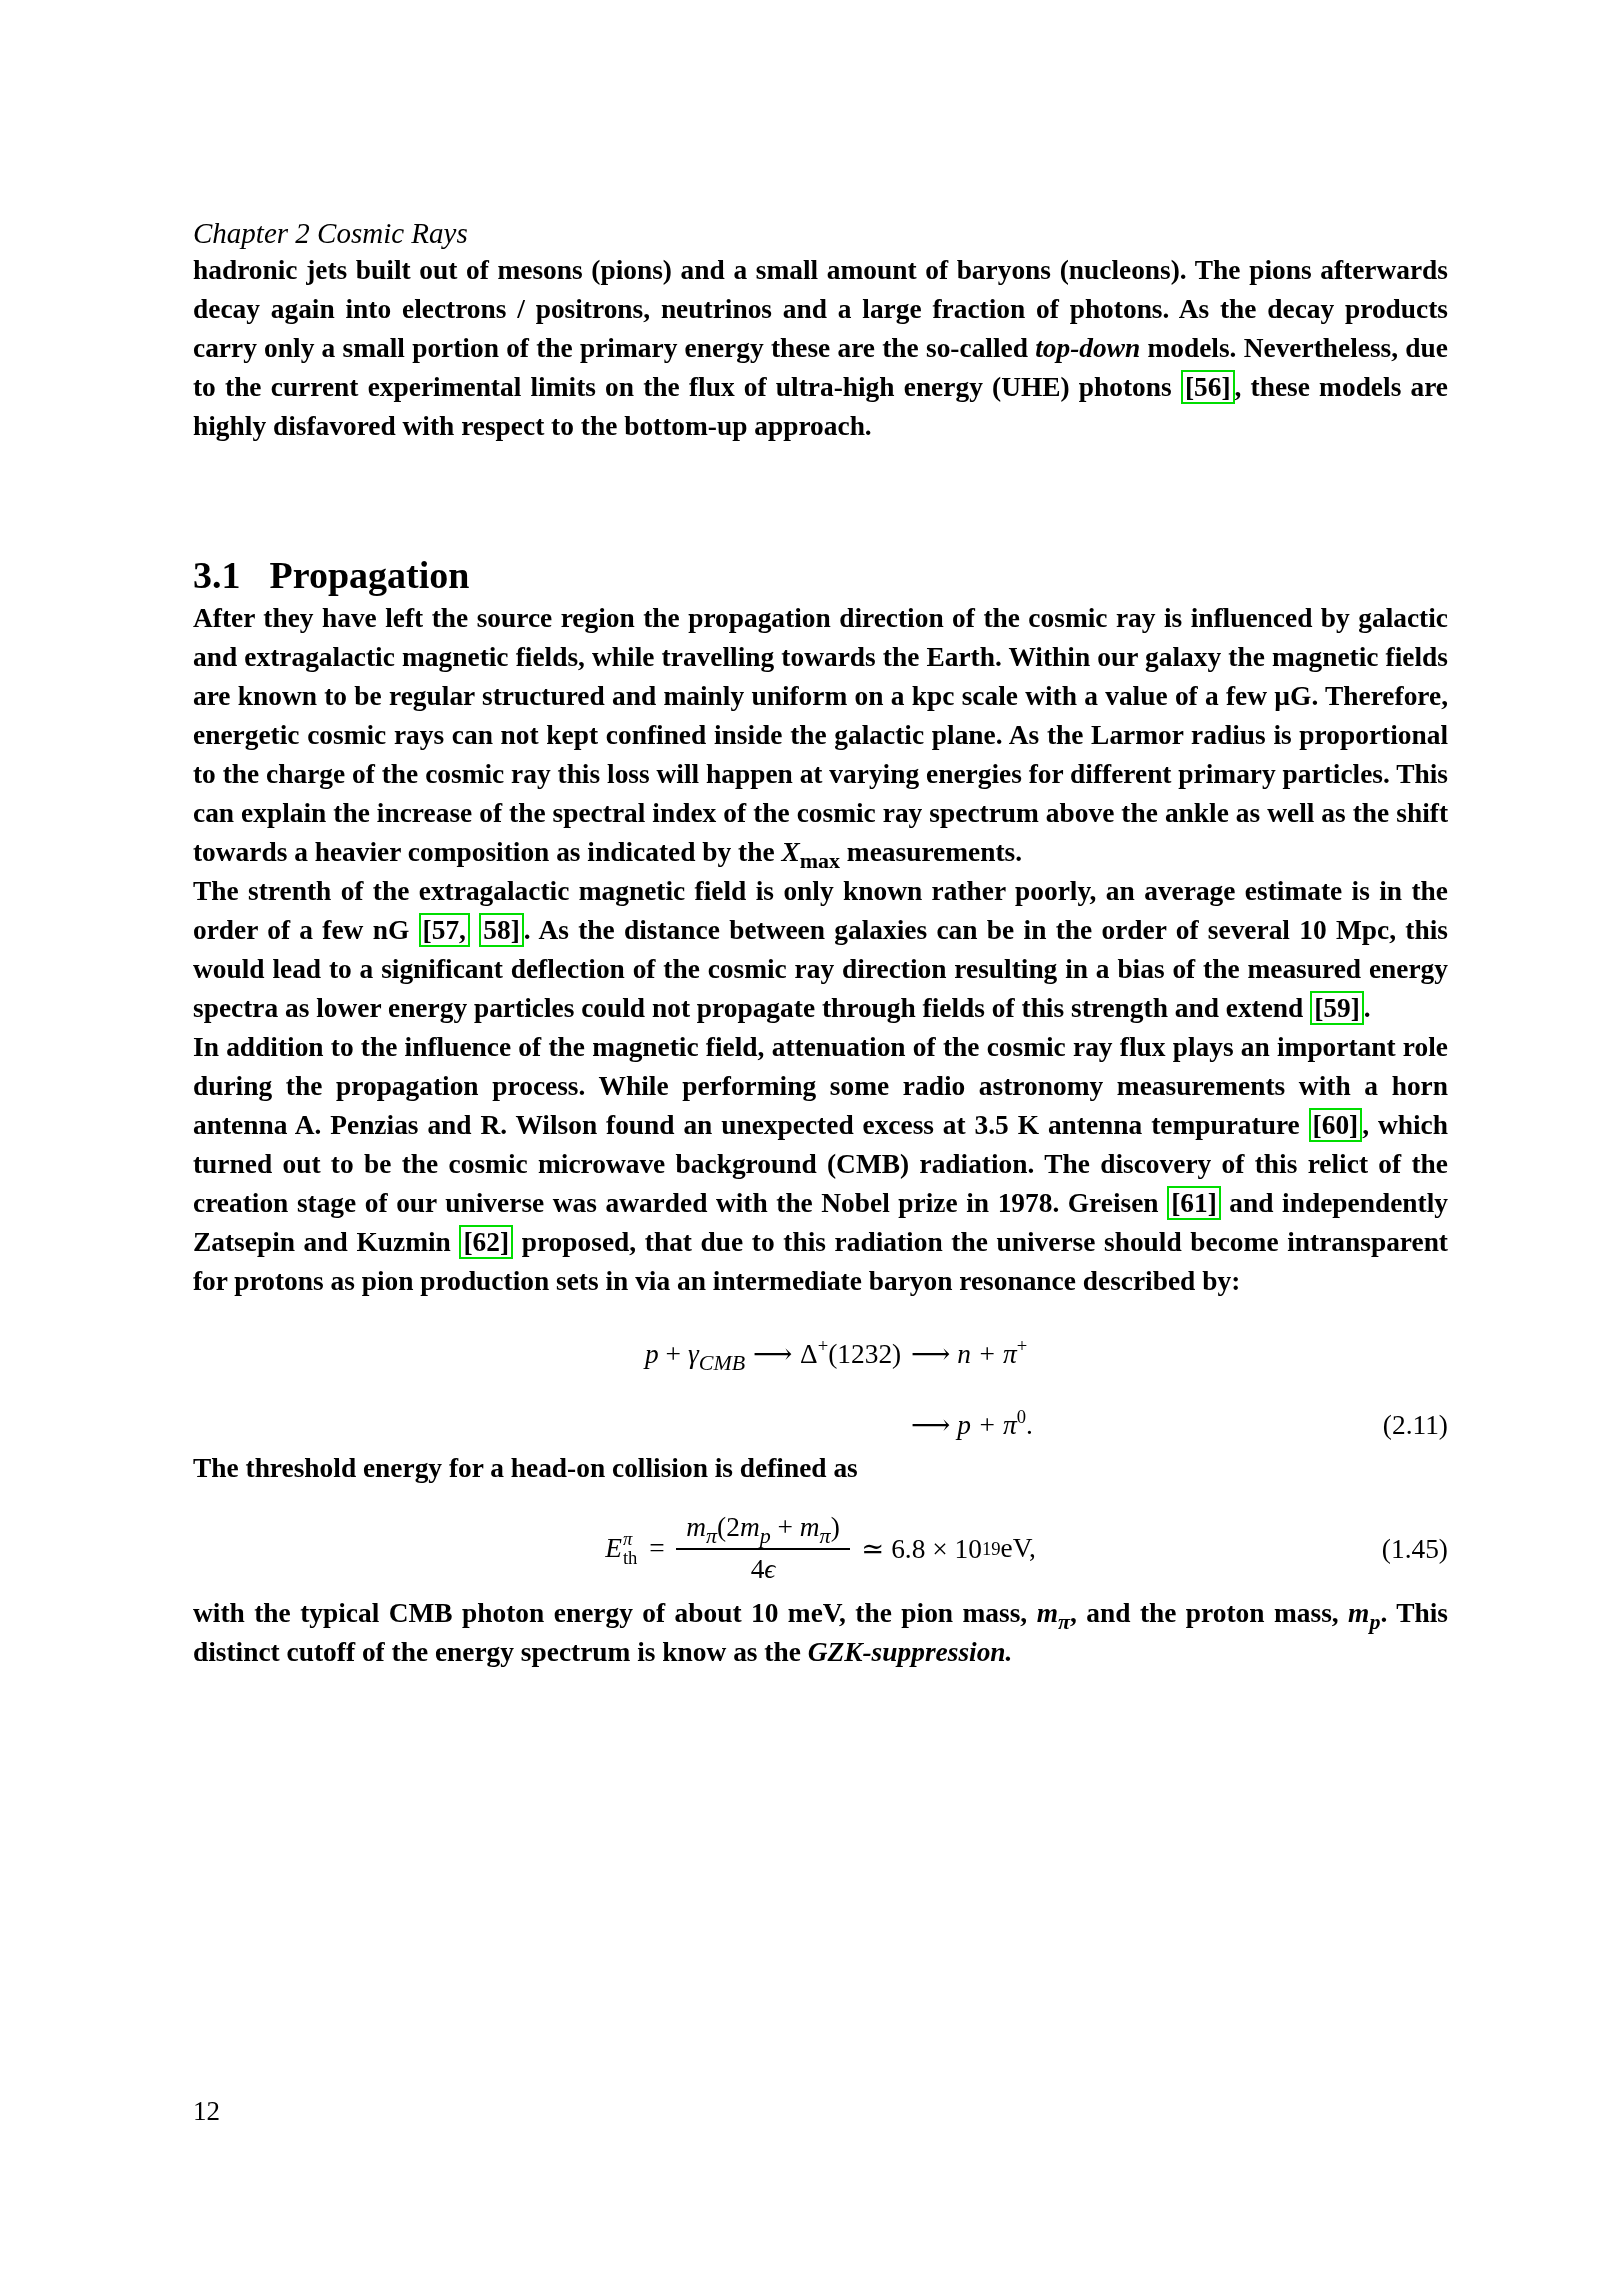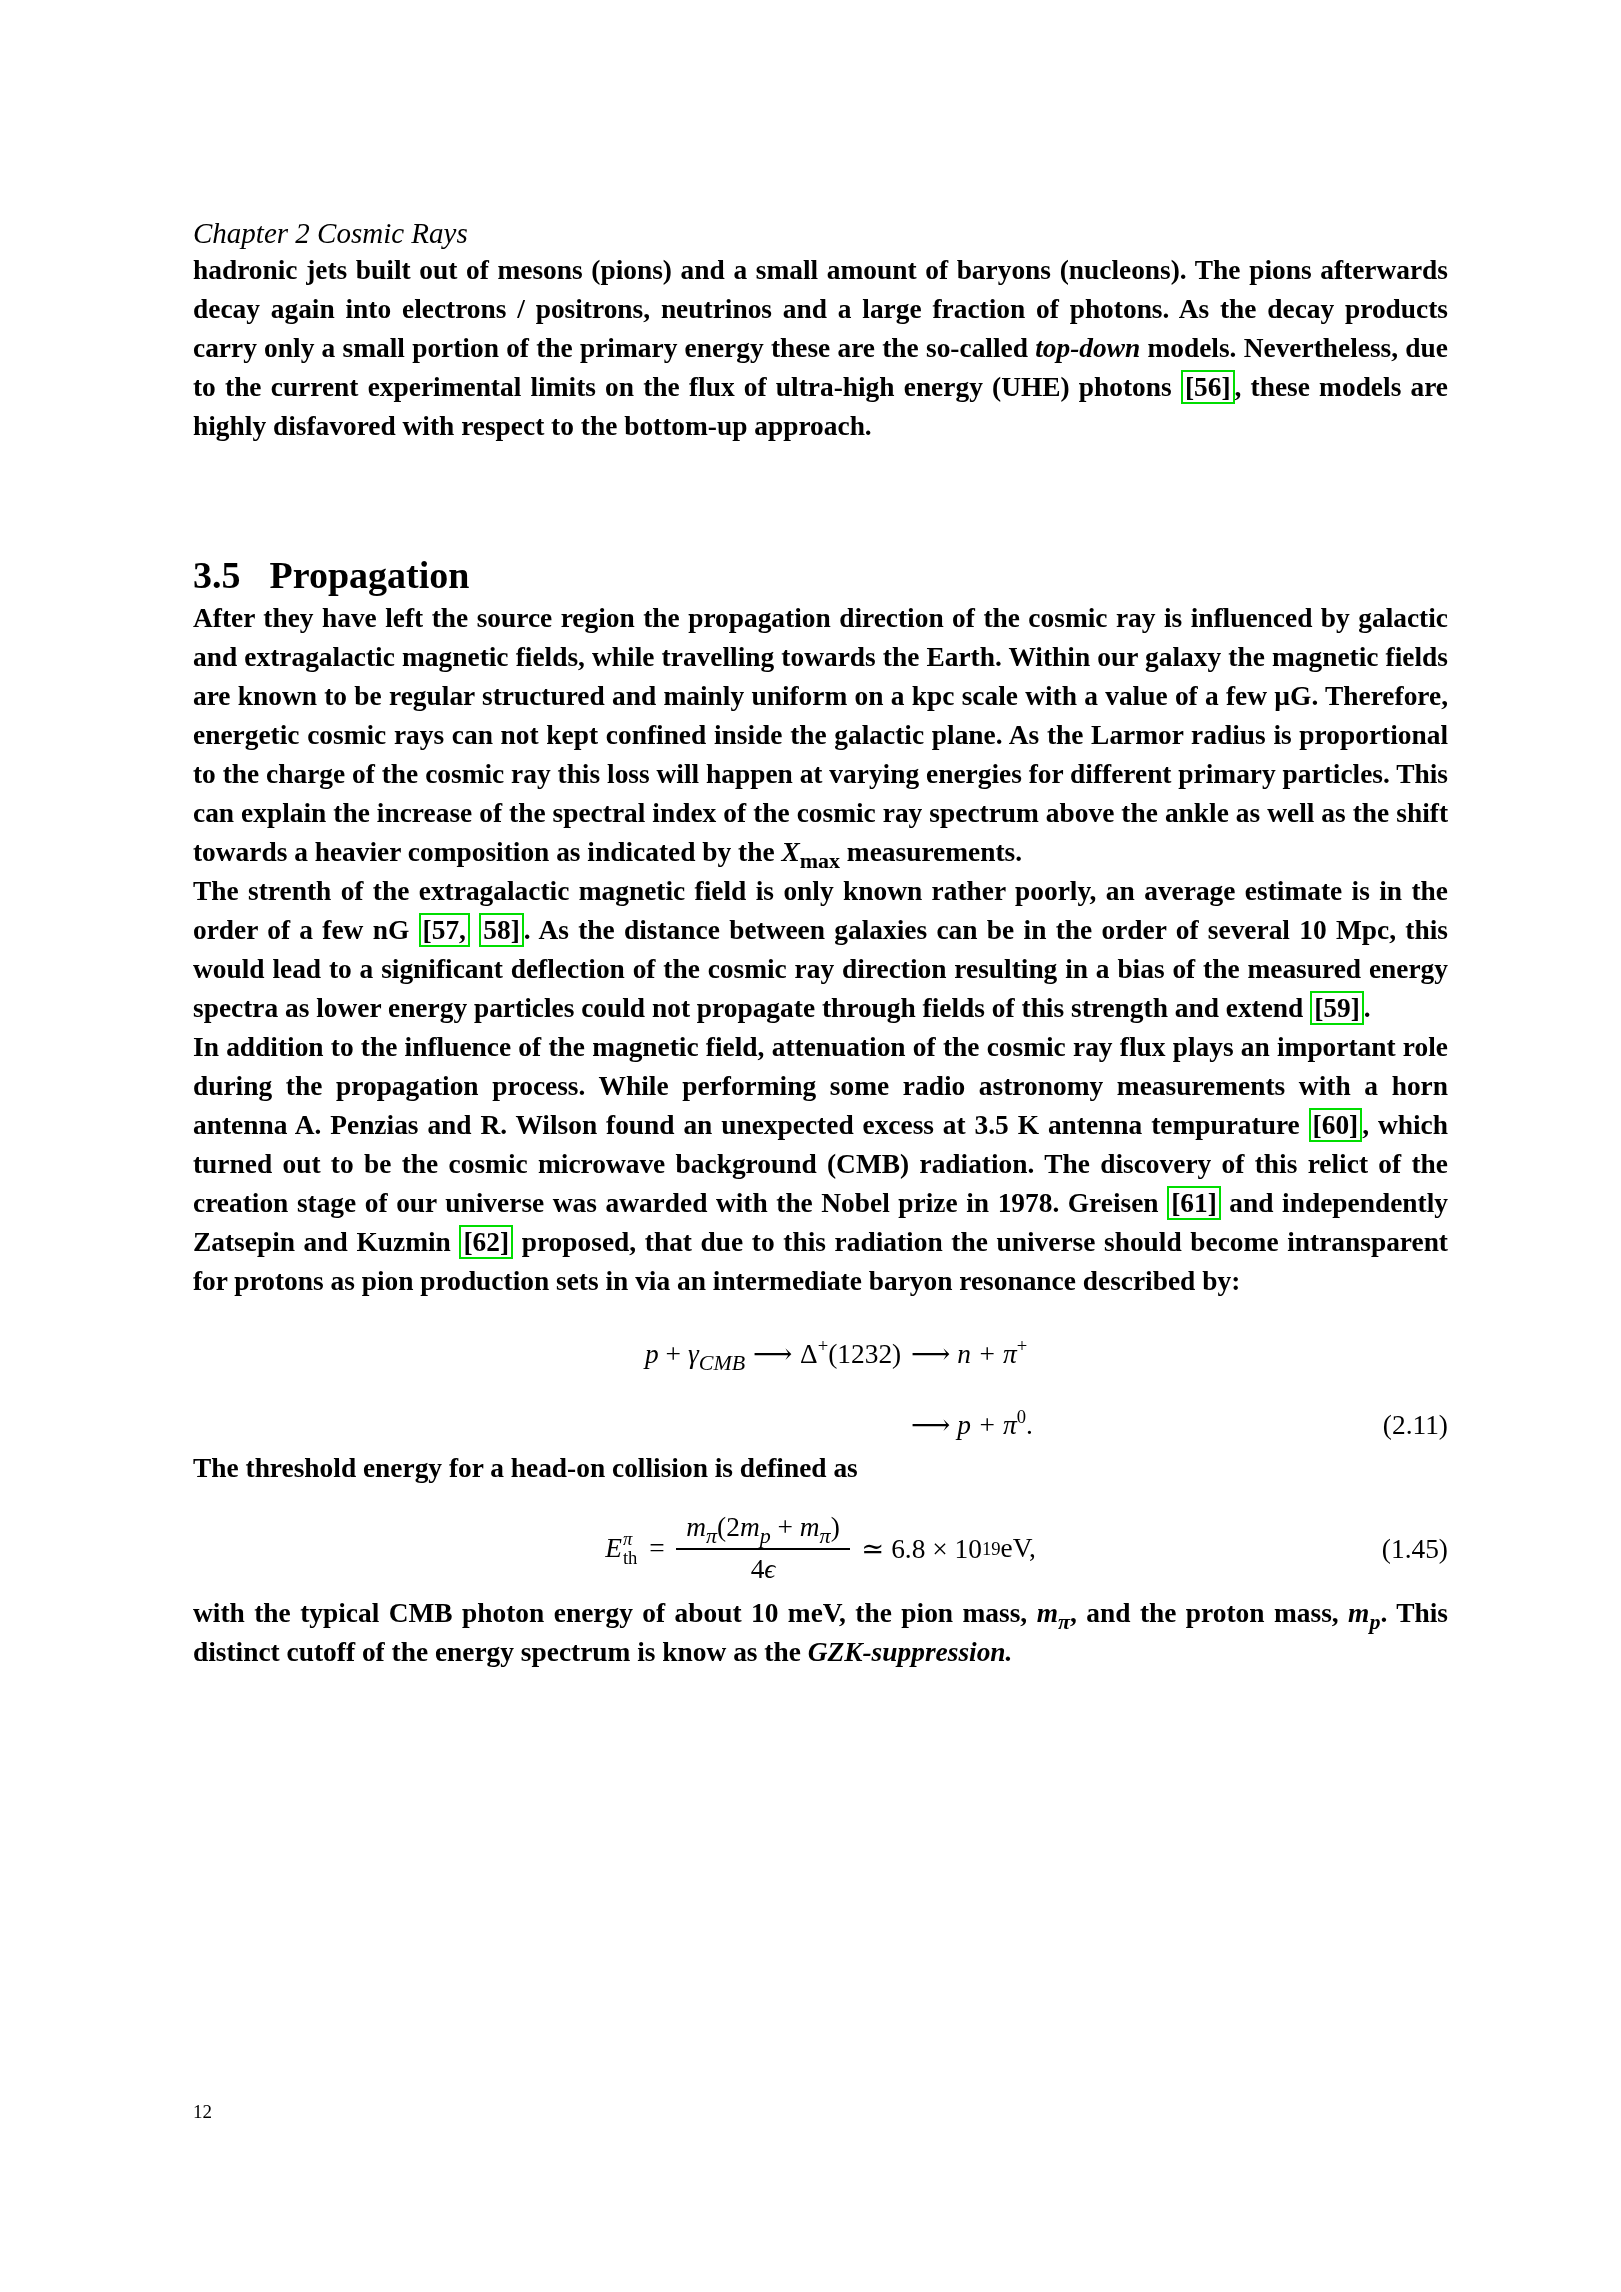"3.5" span { text: 3.5 -> 3.1 }
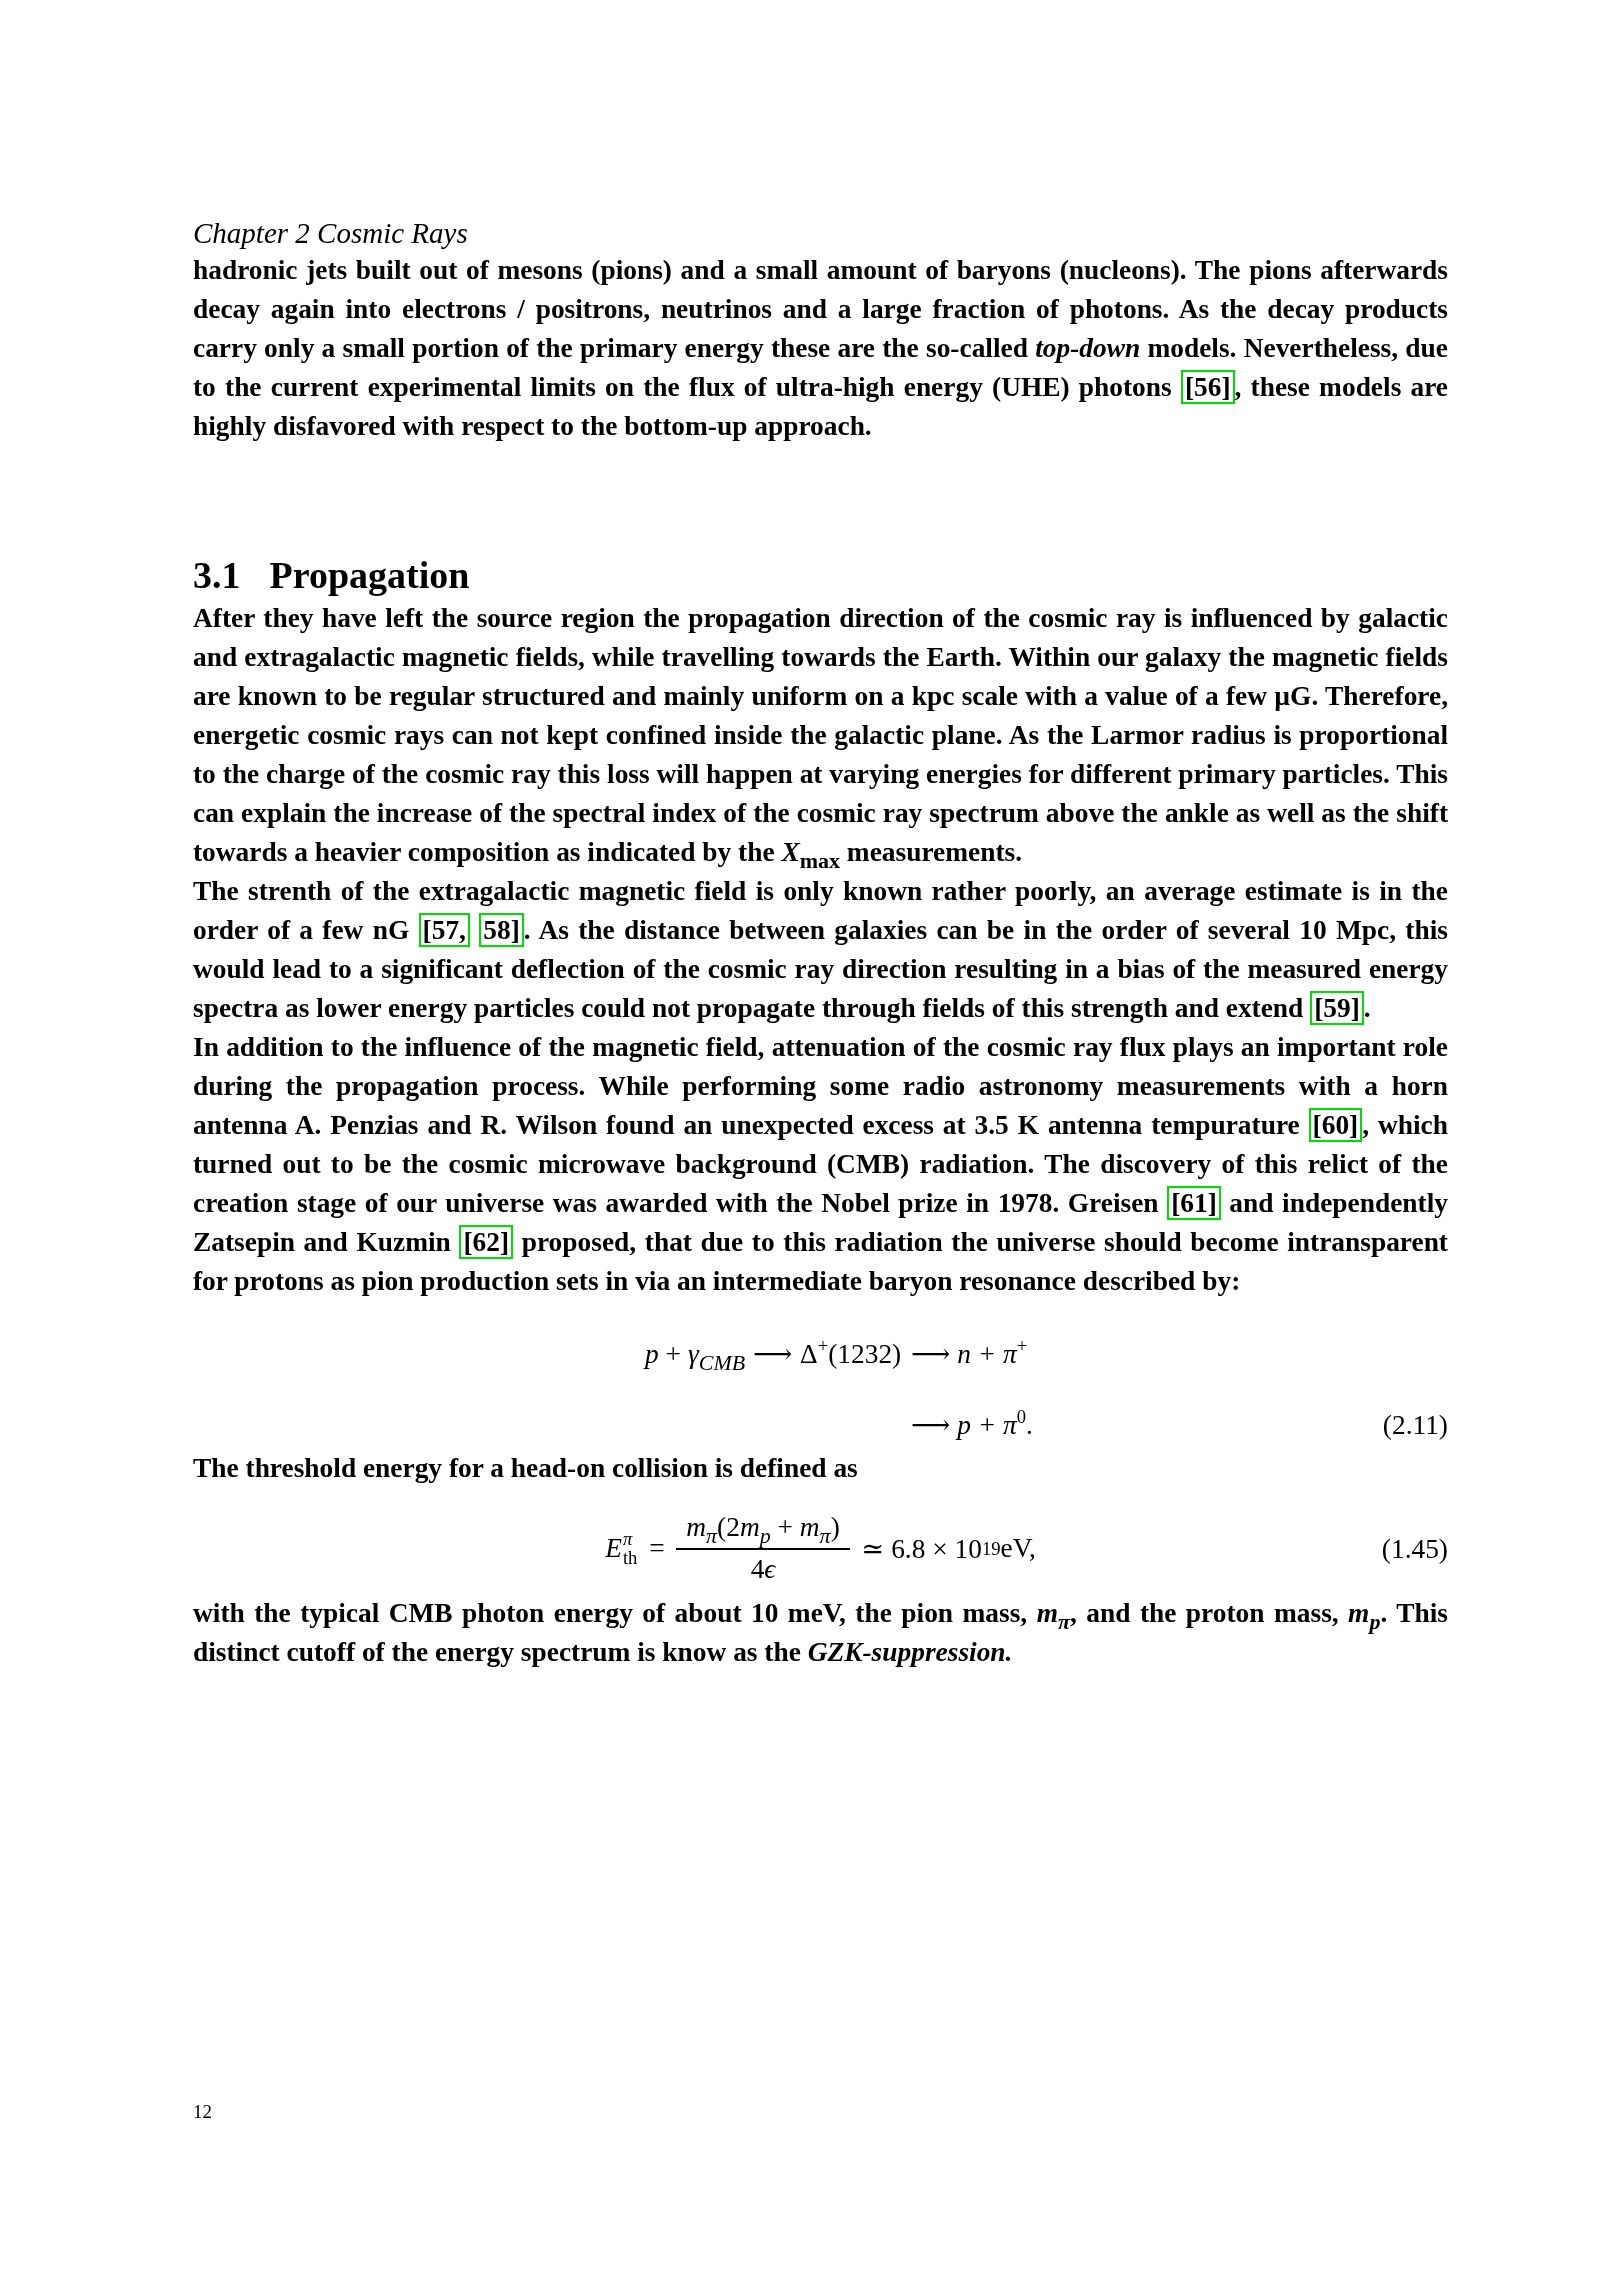"12" .page-number { font-size: 19px -> 27px }
